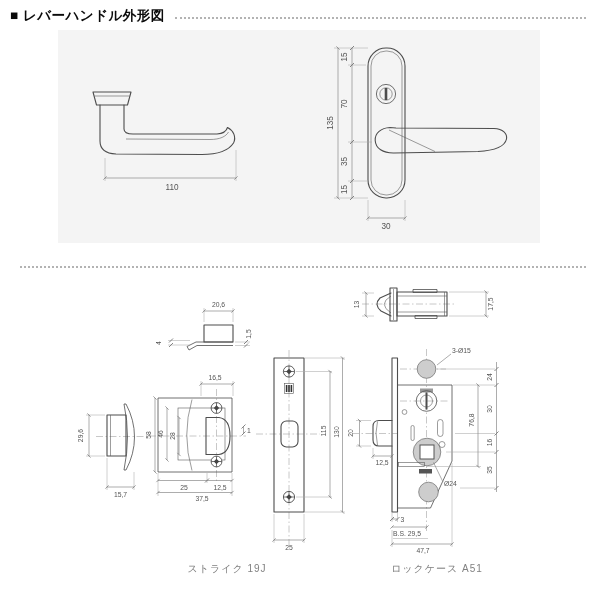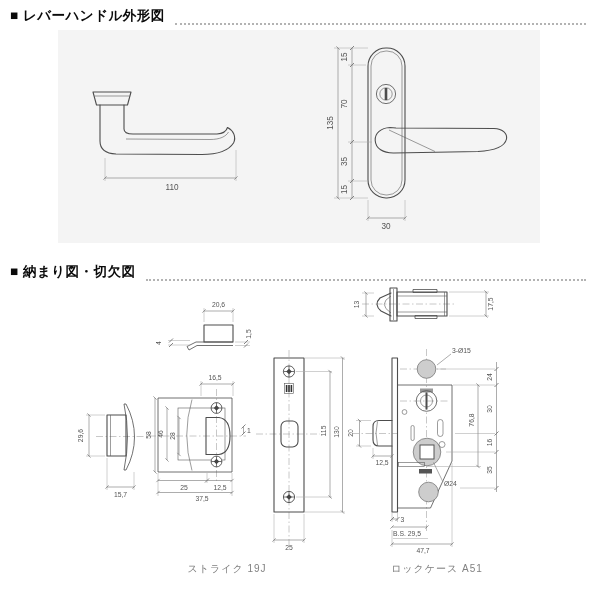"■ レバーハンドル外形図" .sec-header { align-items: flex-end -> center }
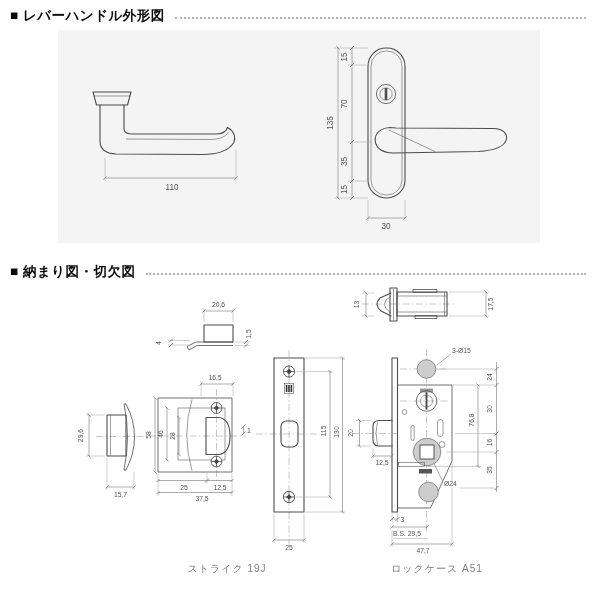"■ 納まり図・切欠図" span.sec-title { html: <span>■ 納まり図・切欠図</span> -> none }
